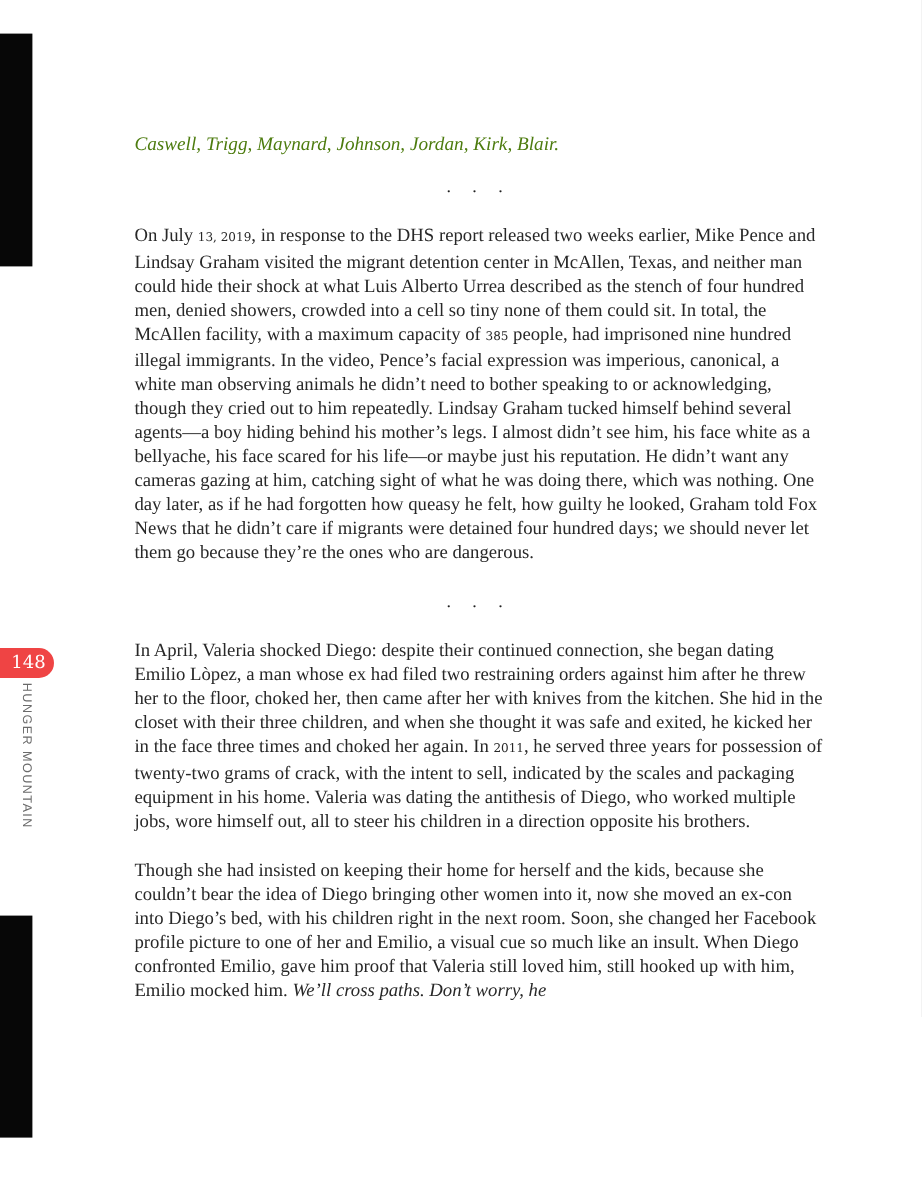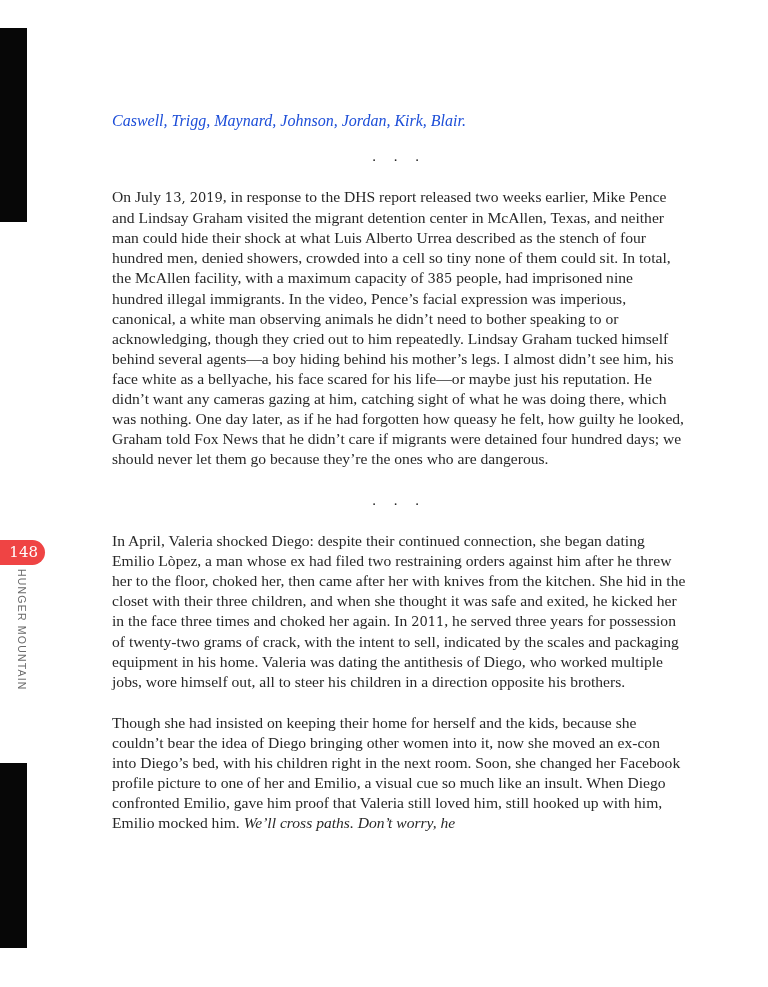"Caswell, Trigg, Maynard, Johnson," .authors-line { color: #1d4ed8 -> #4d7c0f }
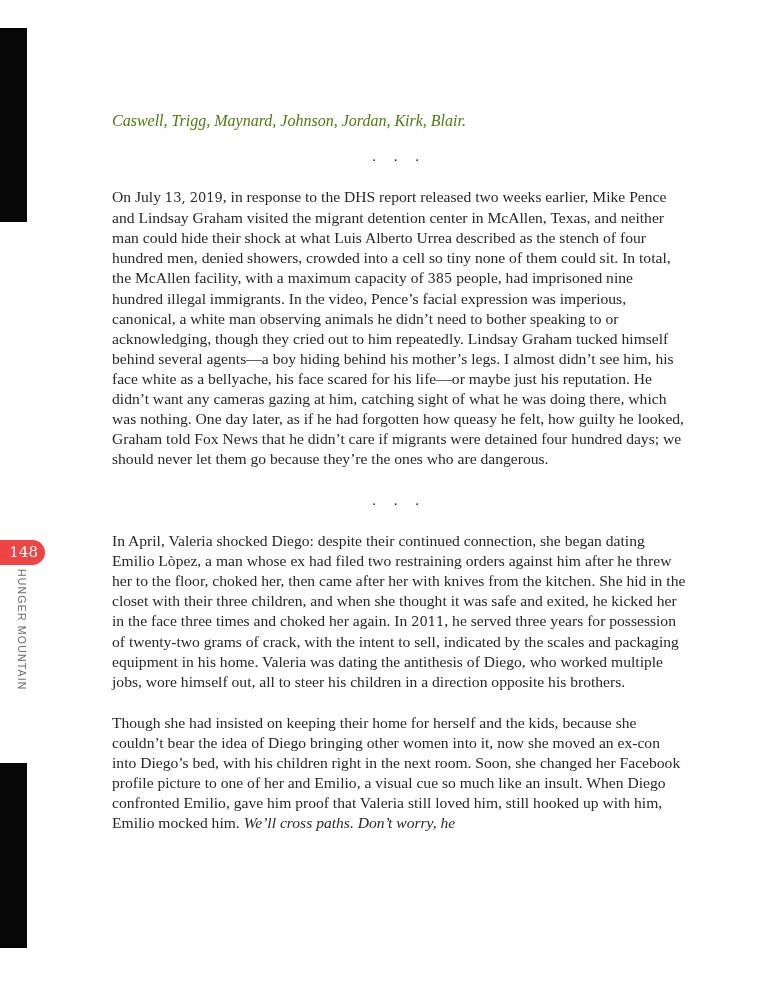"13, 2019" .r-num { font-size: 13px -> 10px }
